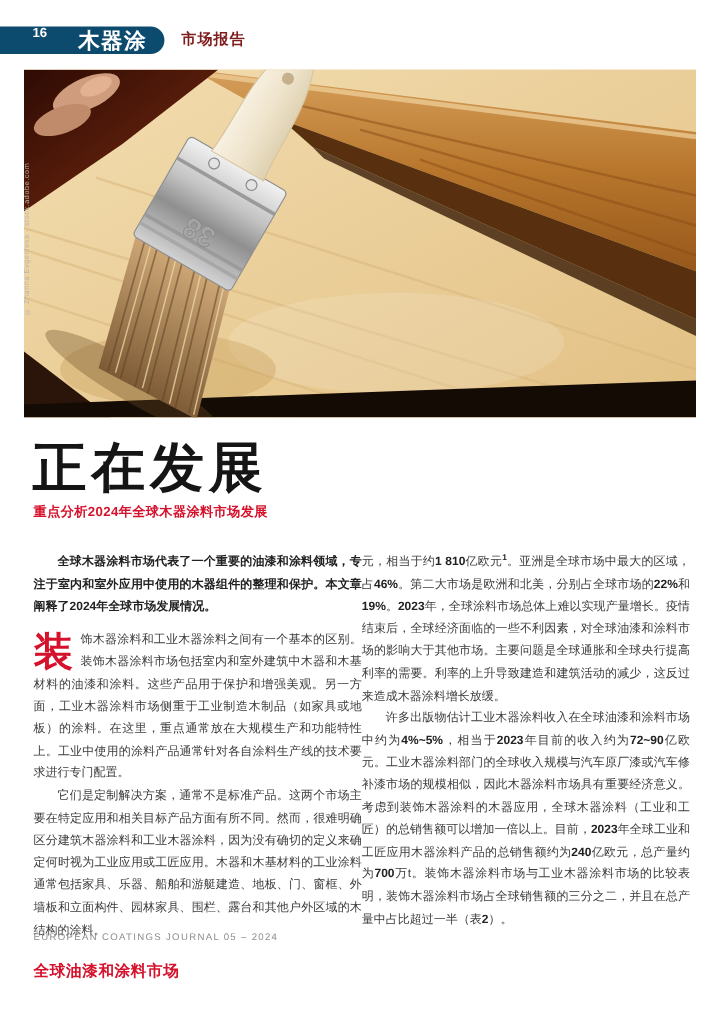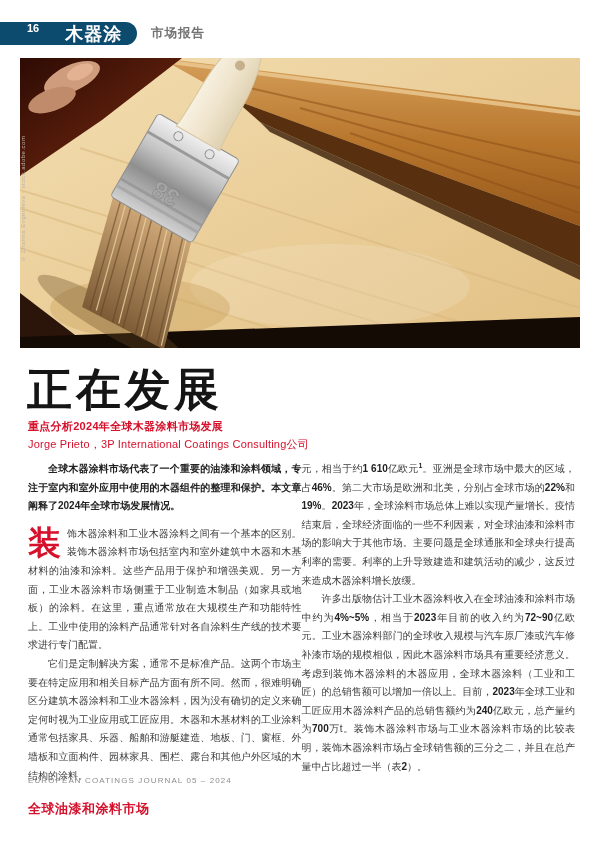"市场报告" .hdr-cat { color: #737373 -> #7f1d1d }
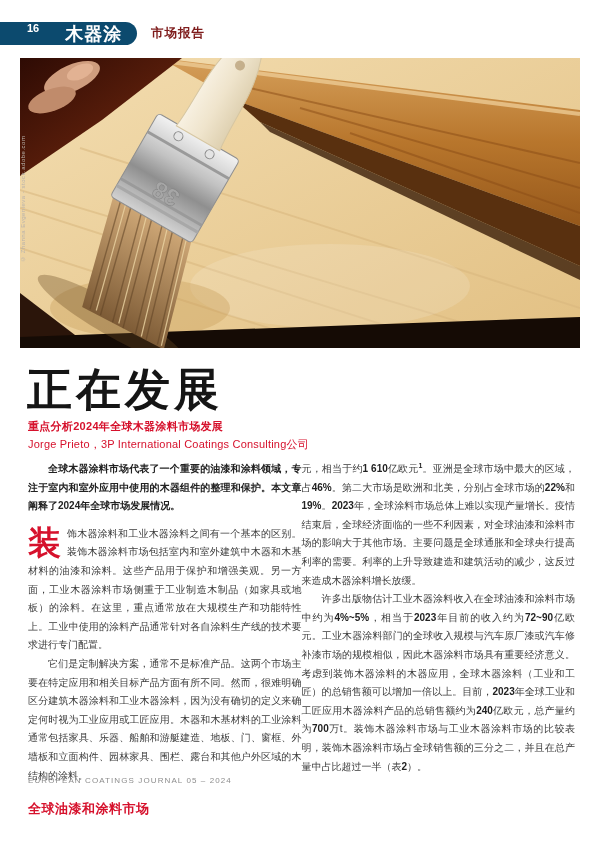"Jorge Prieto，3P International Coatings" div.sub-line2 { html: <div>Jorge Prieto，3P International Coatings Consulting公司</div> -> none }
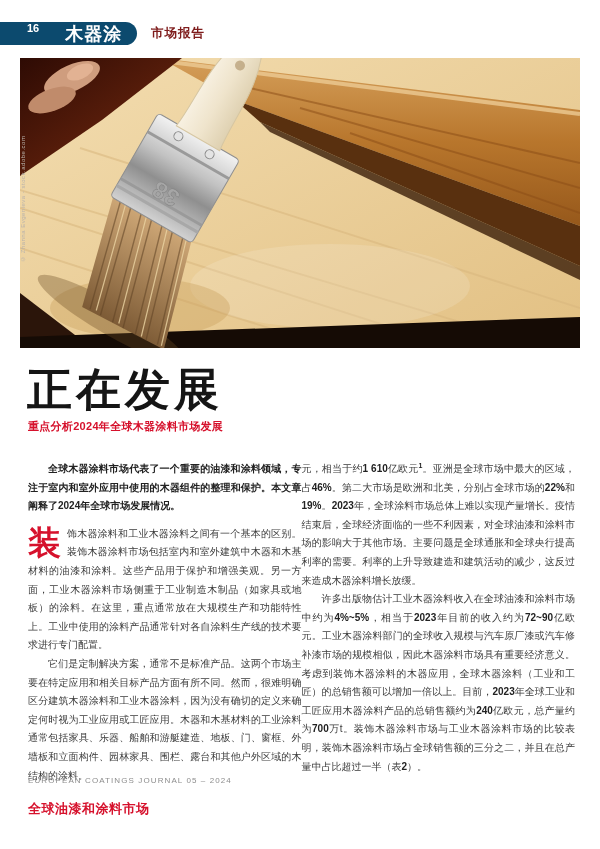"1 610" b { text: 1 610 -> 1 810 }
